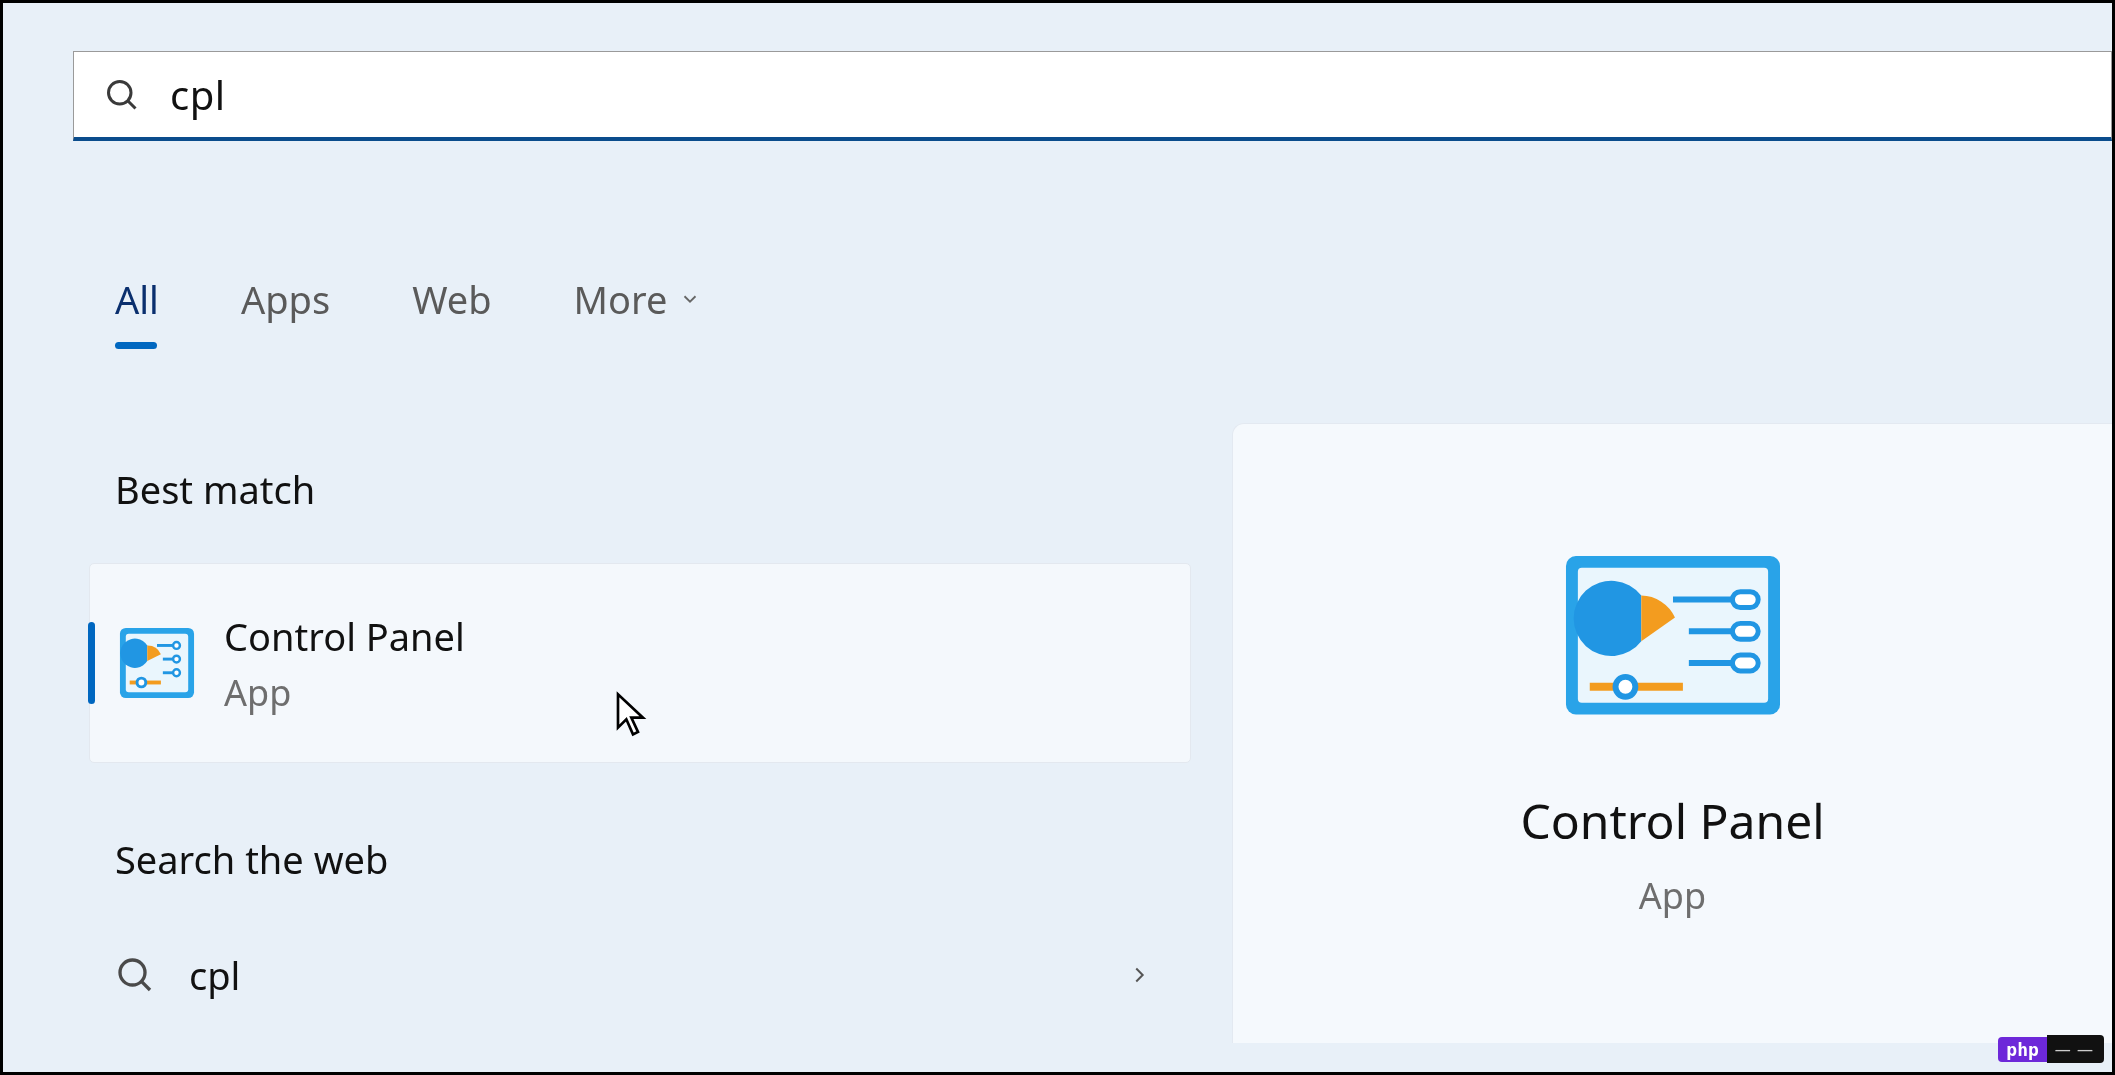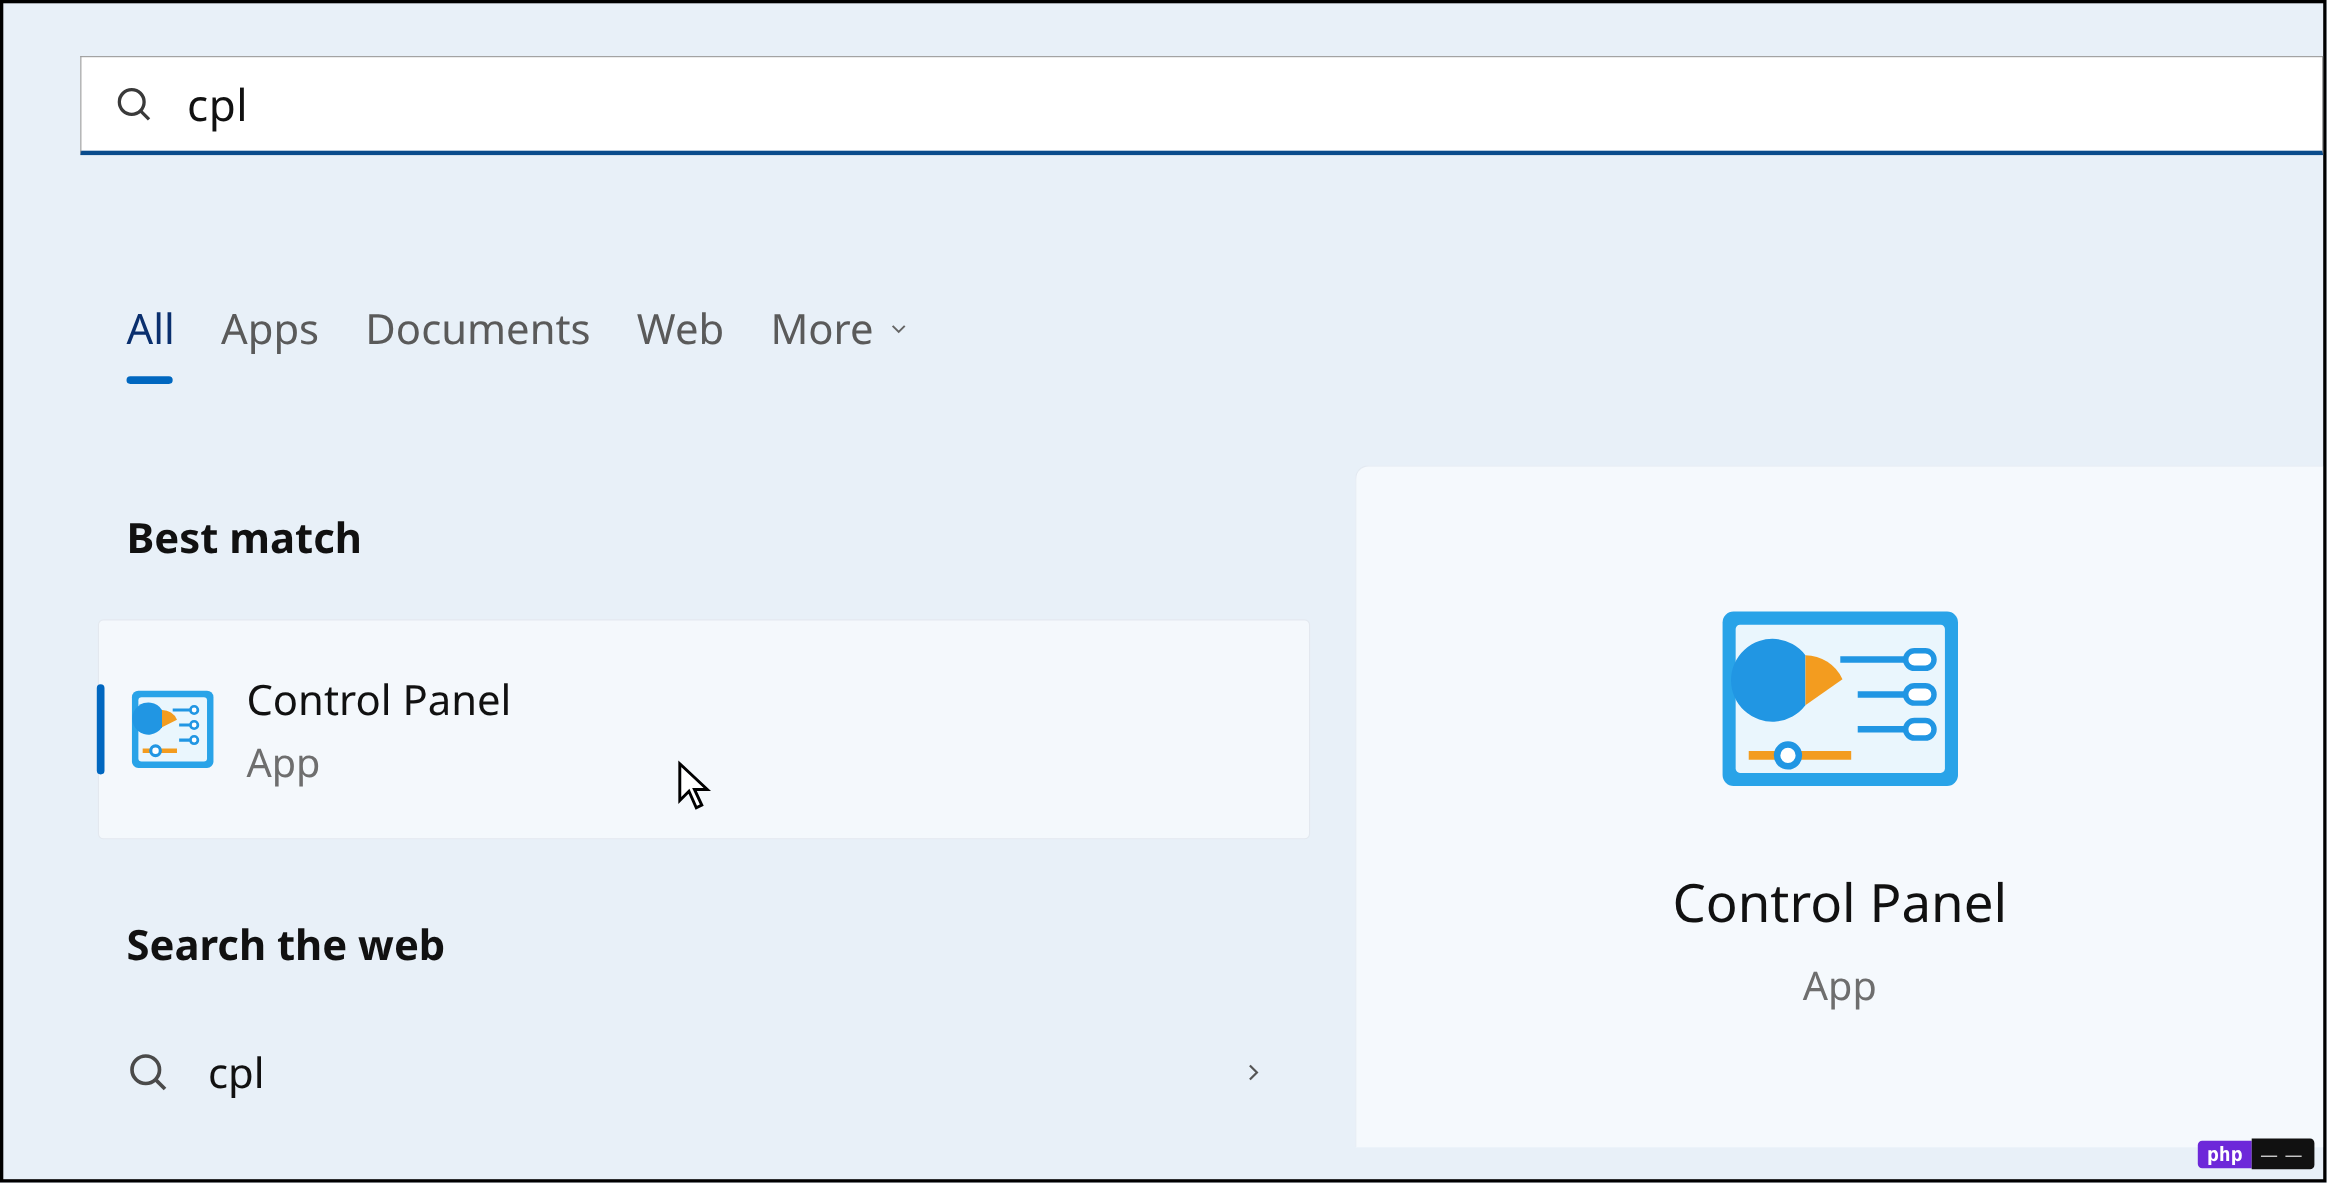"All" .filters { gap: 42px -> 82px }
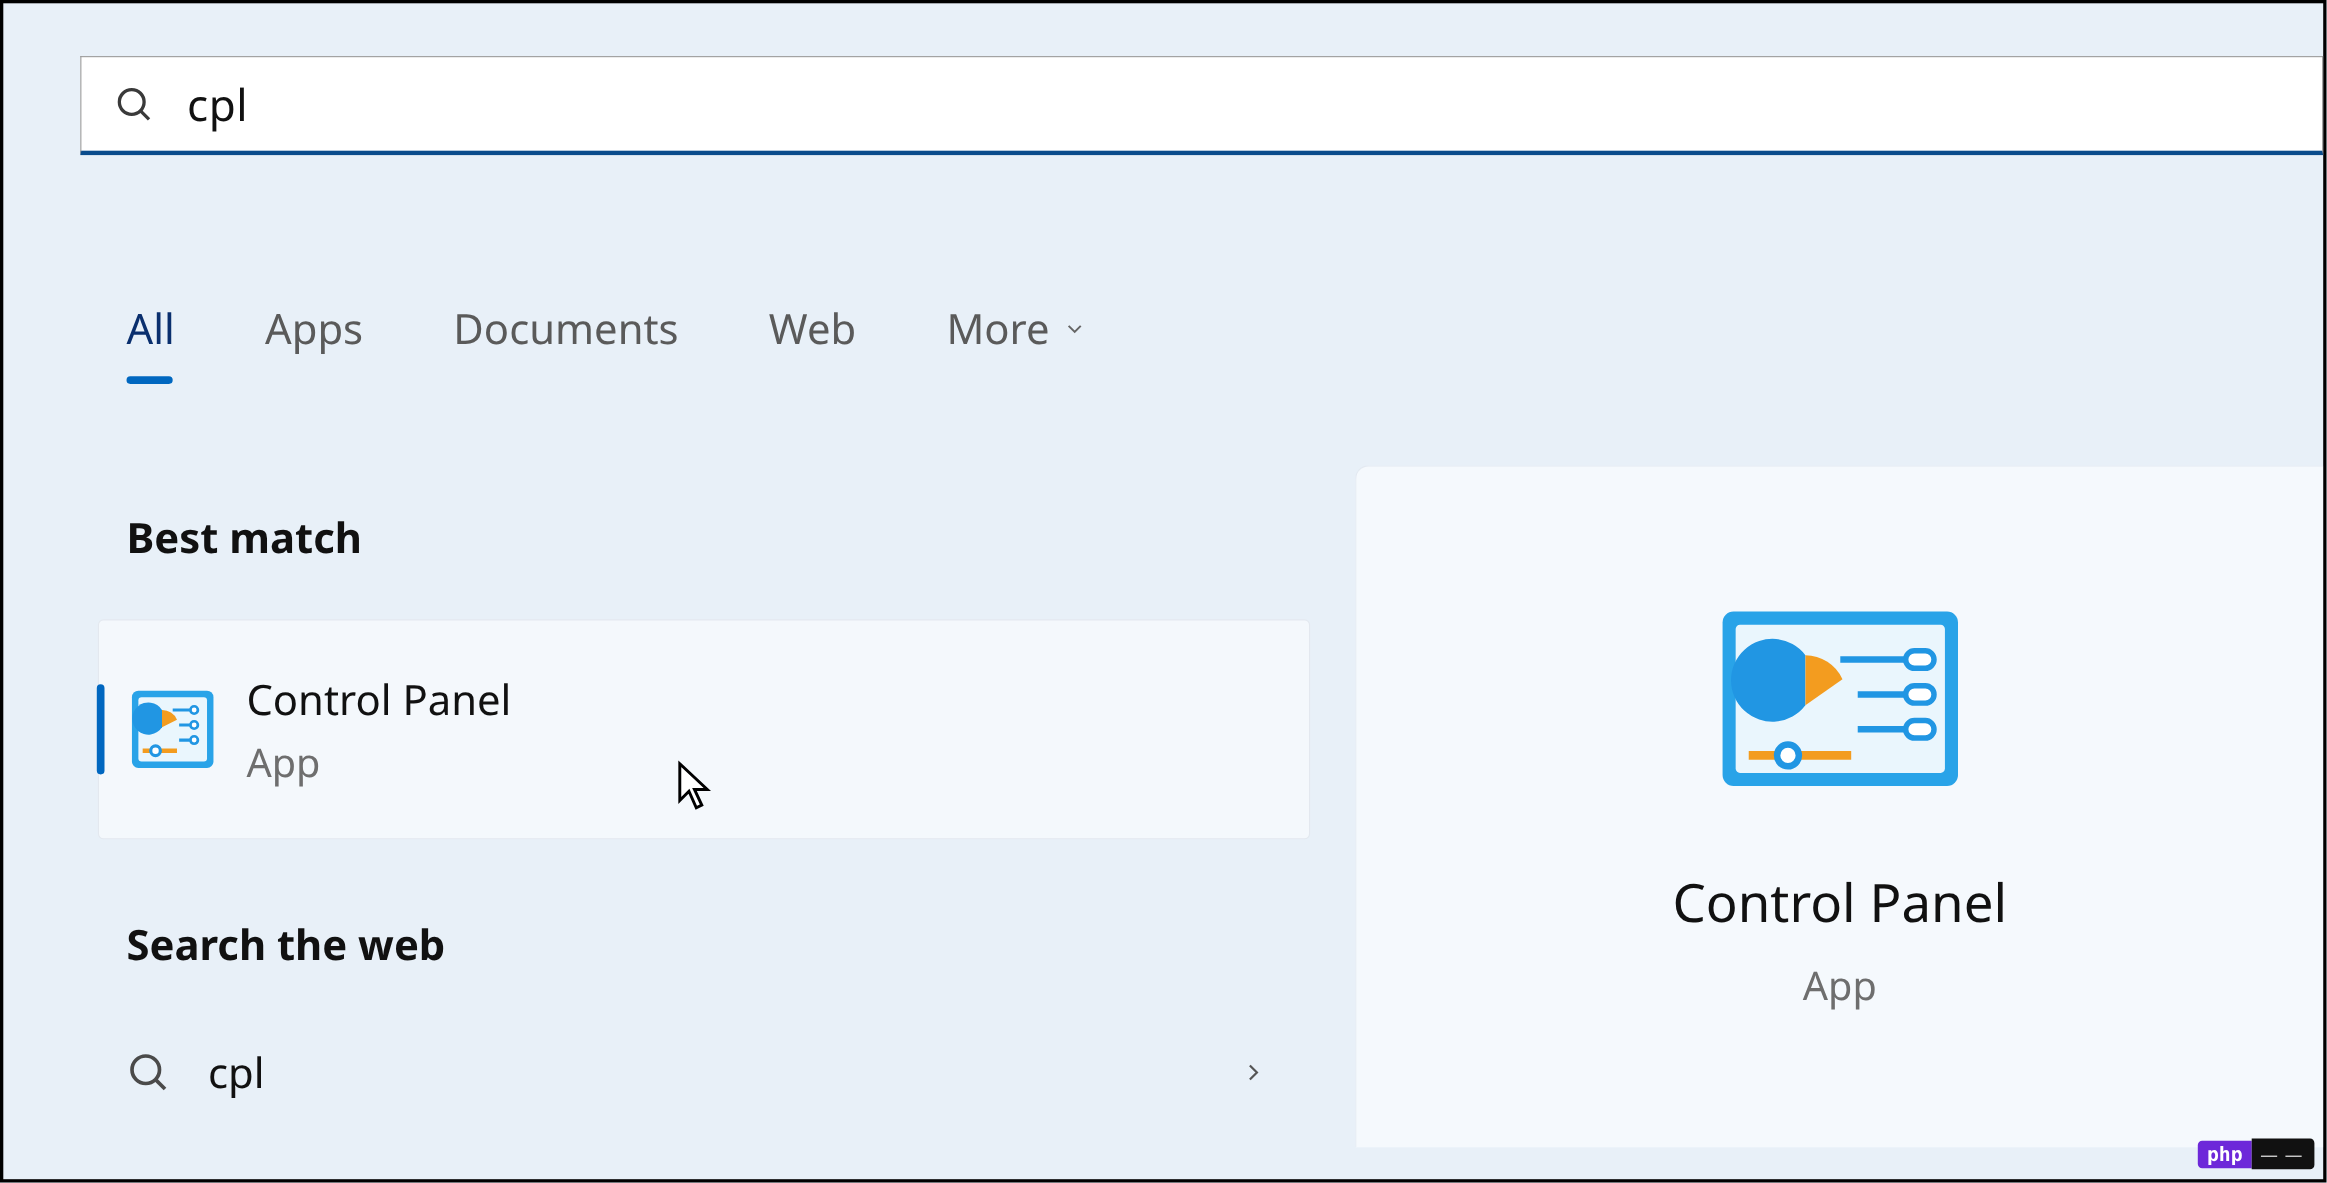"Documents" div.tab { html: <div> <span>Documents</span> </div> -> none }
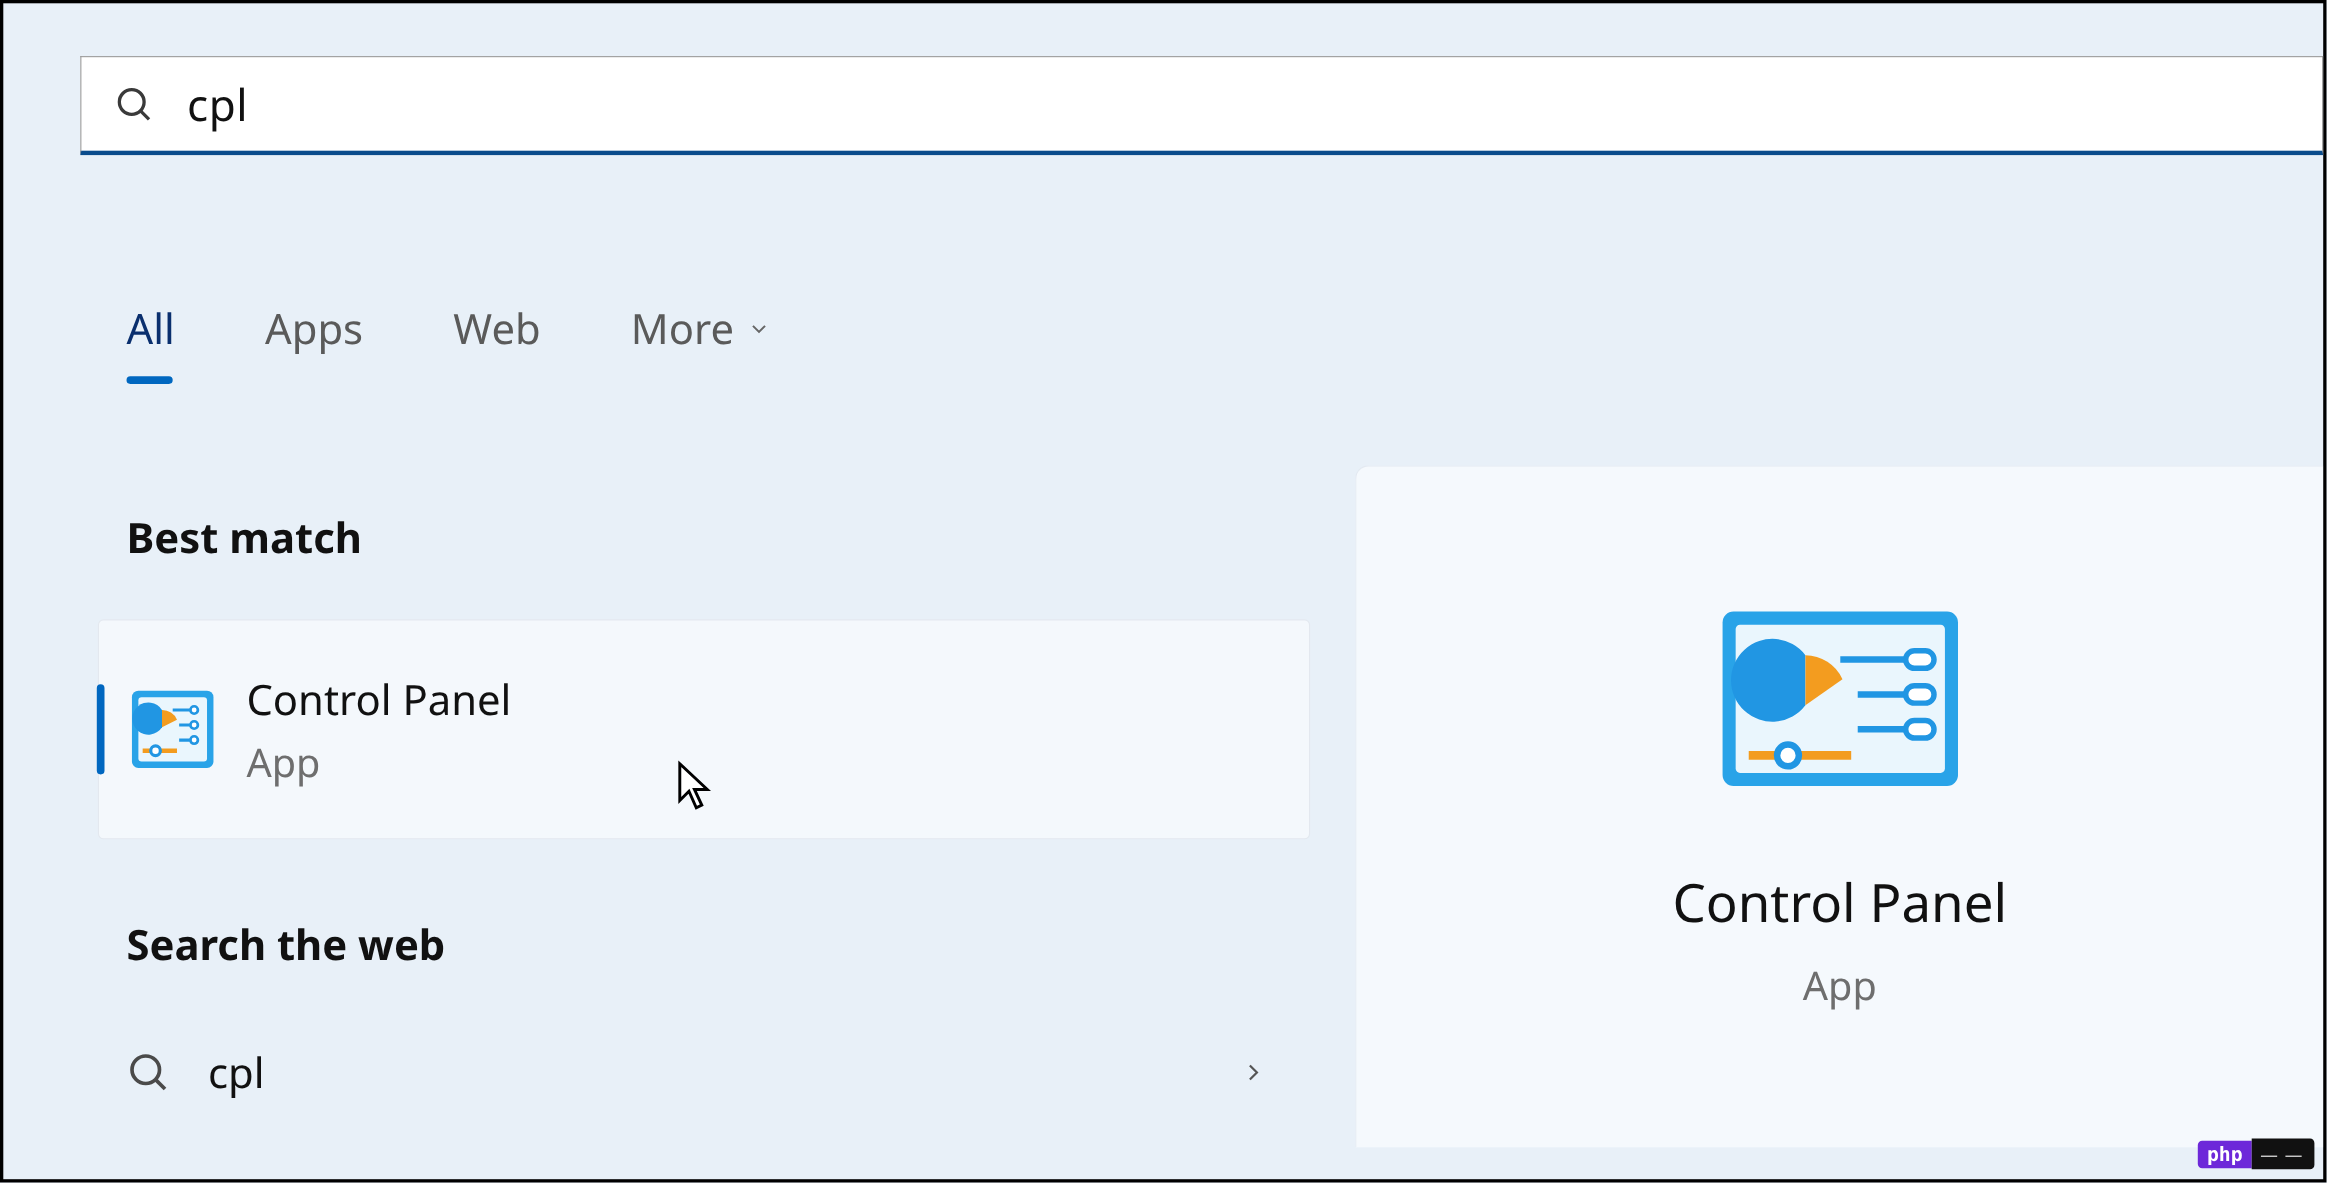"Best match" .section-title { font-weight: 700 -> 400 }
